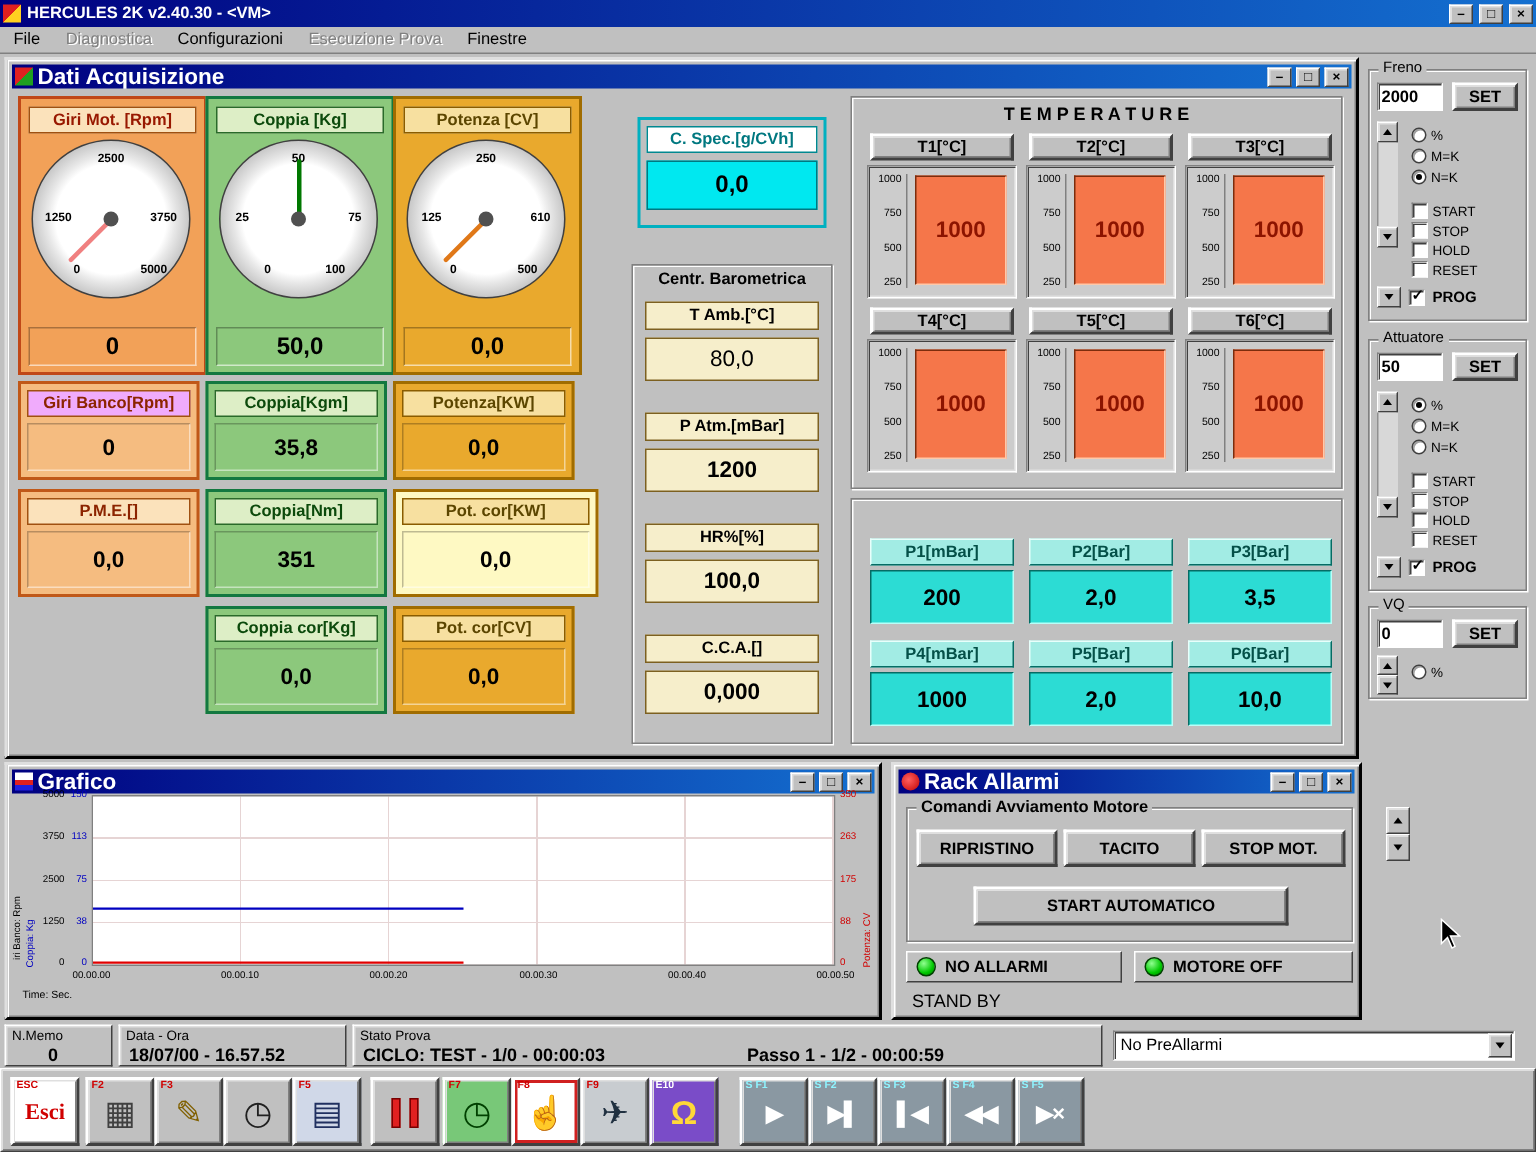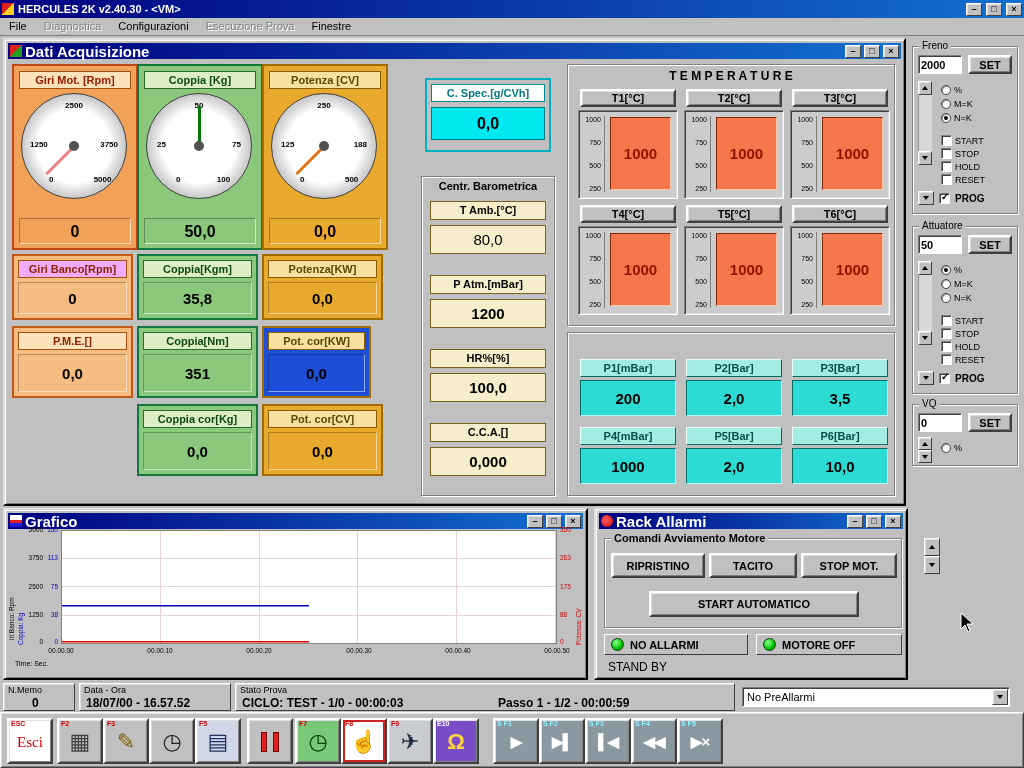"188" span.gt-lbl { text: 188 -> 610 }
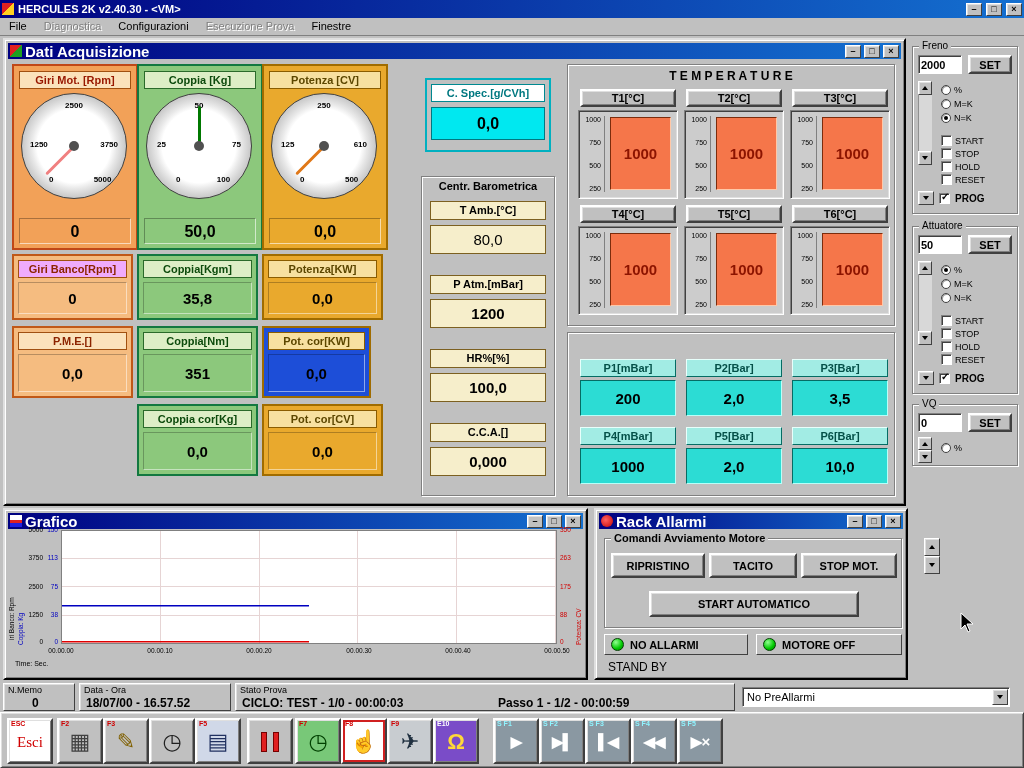"Pot. cor[KW]" div.fpanel { background: #1d4ed8 -> #fef9c3; width: 109px -> 137px }
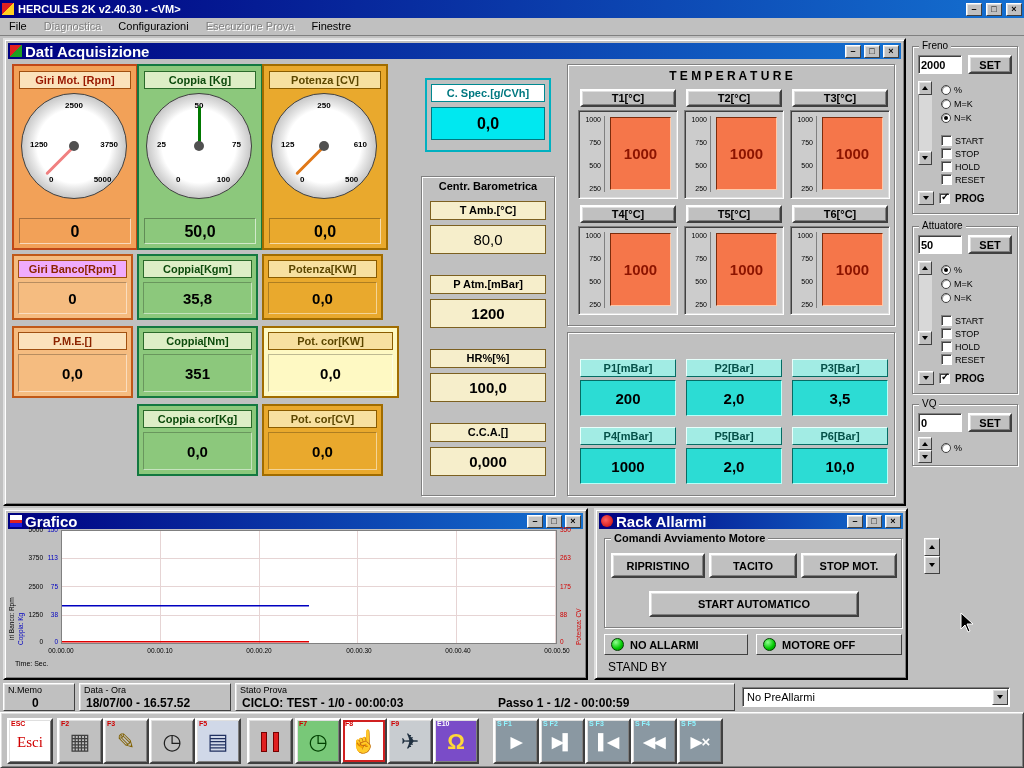"Esci" div.tbglyph { font-weight: normal -> bold }
